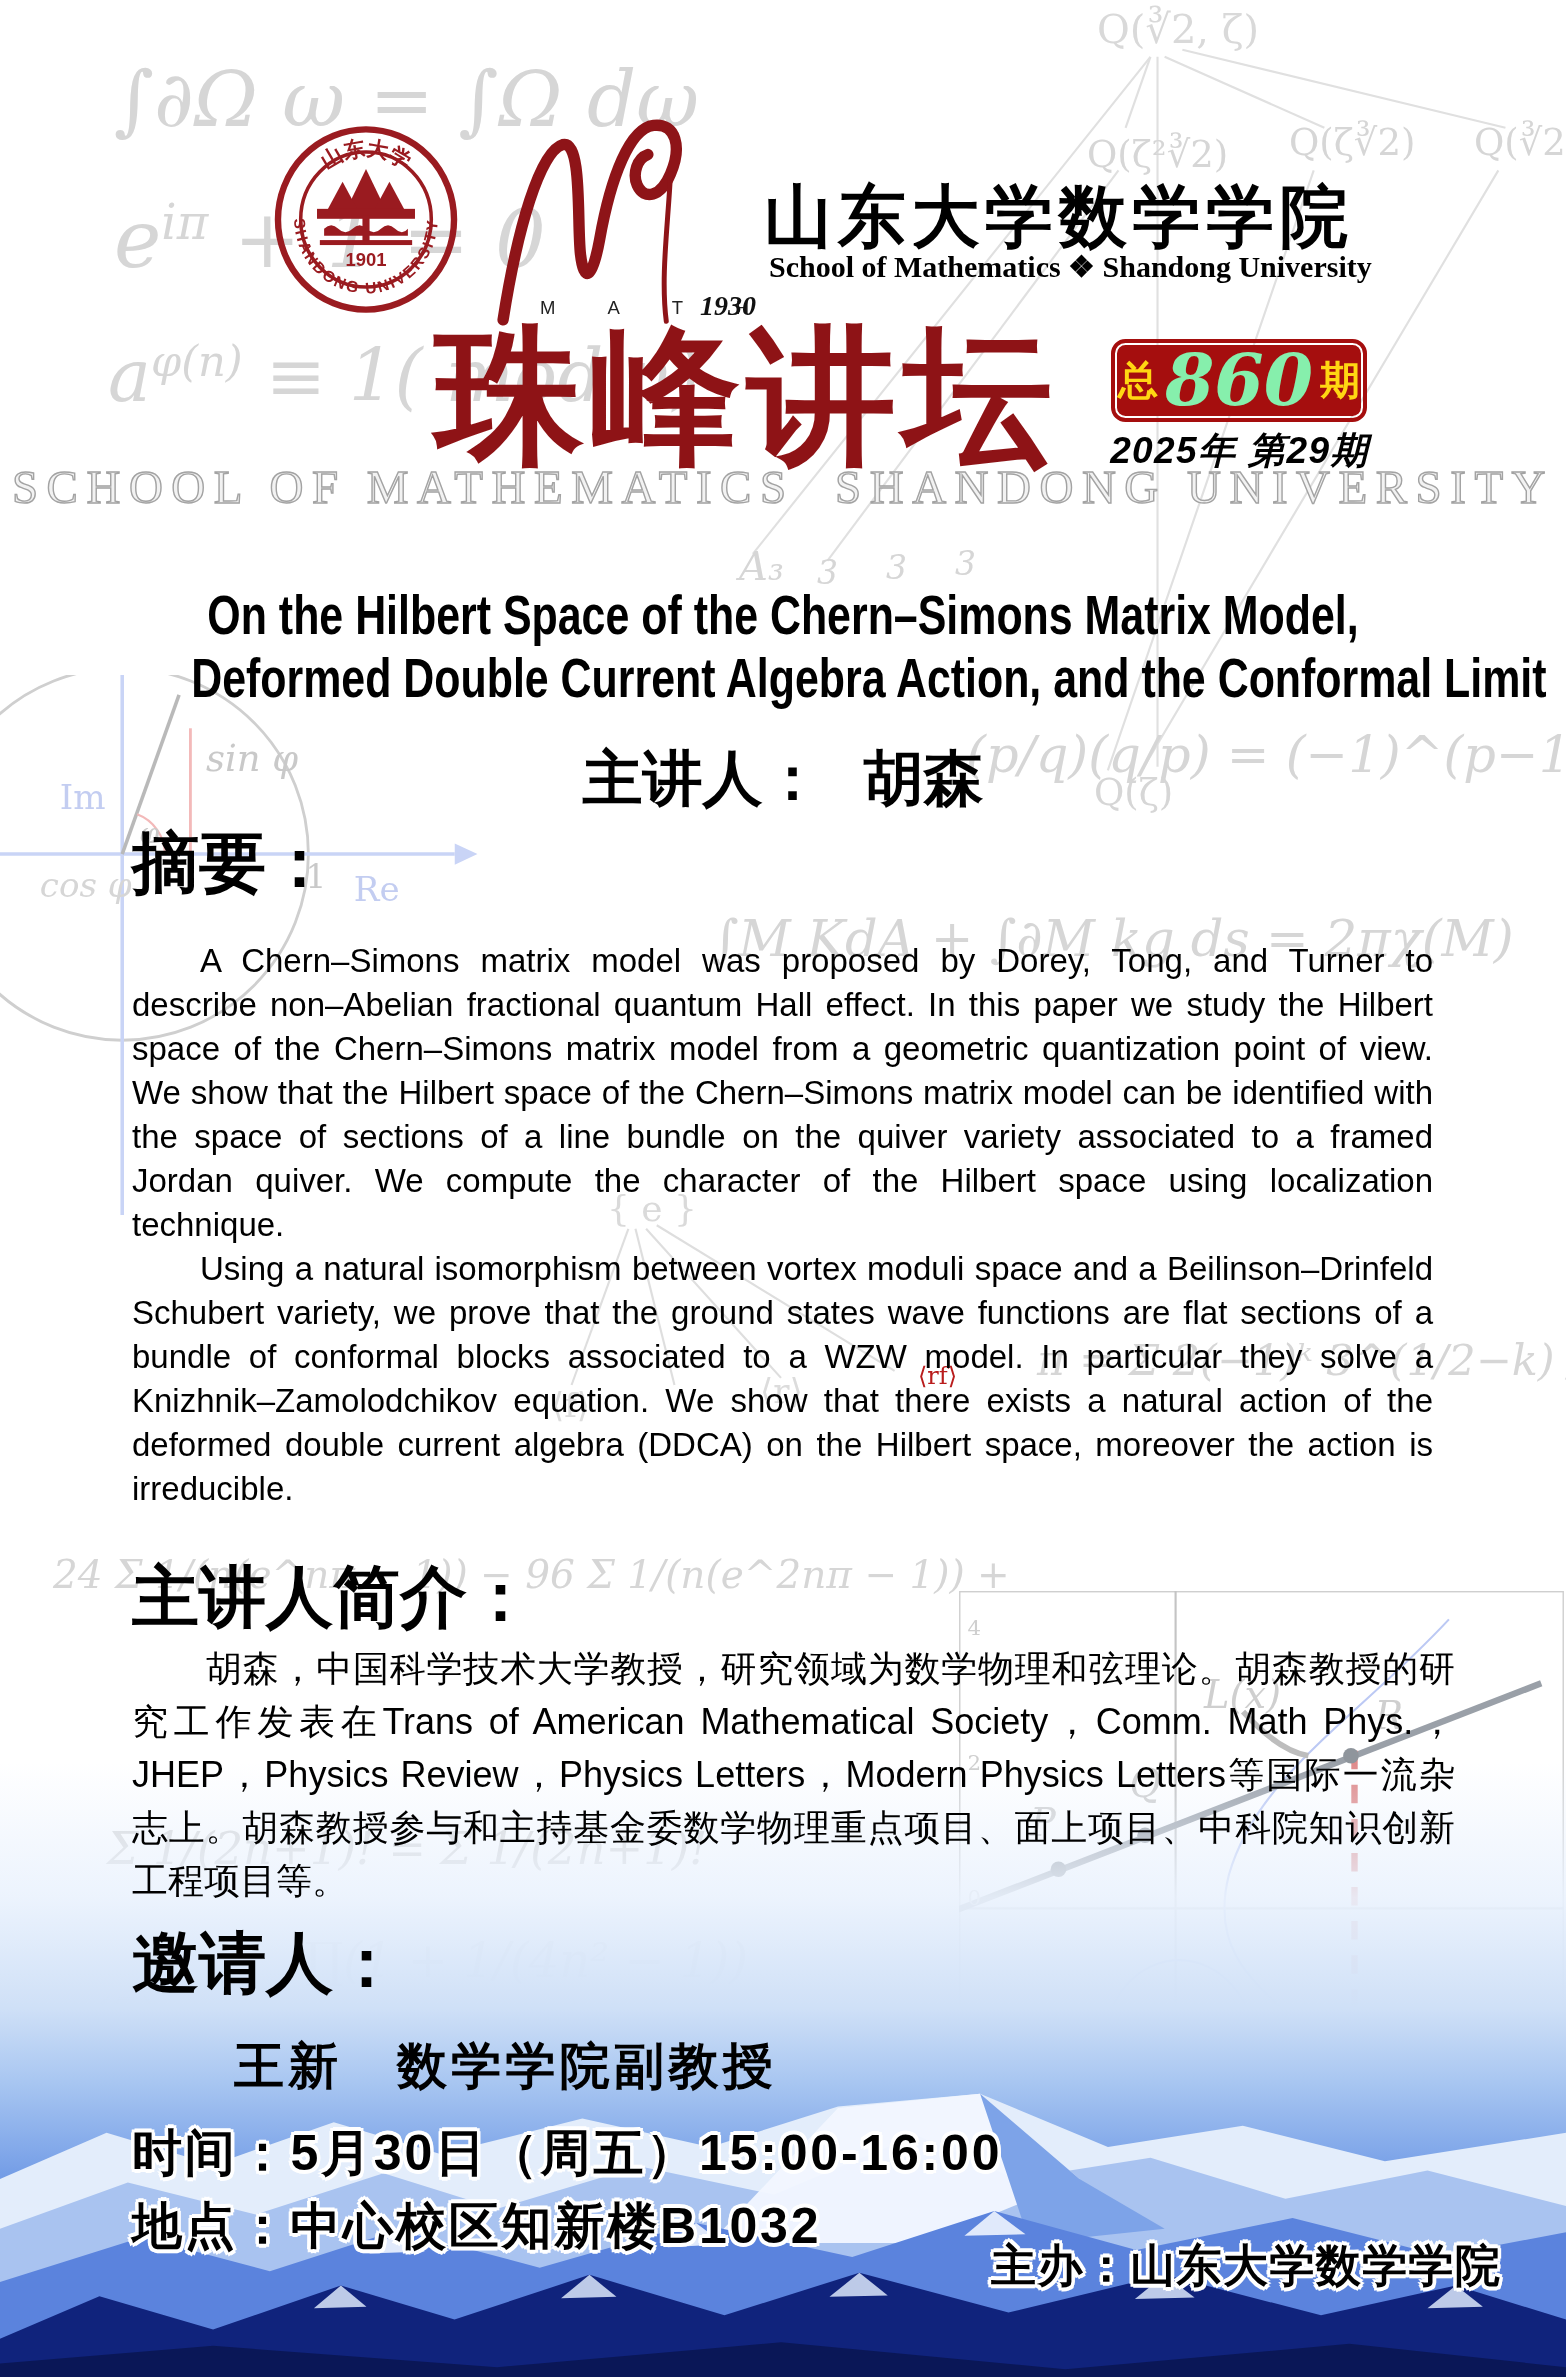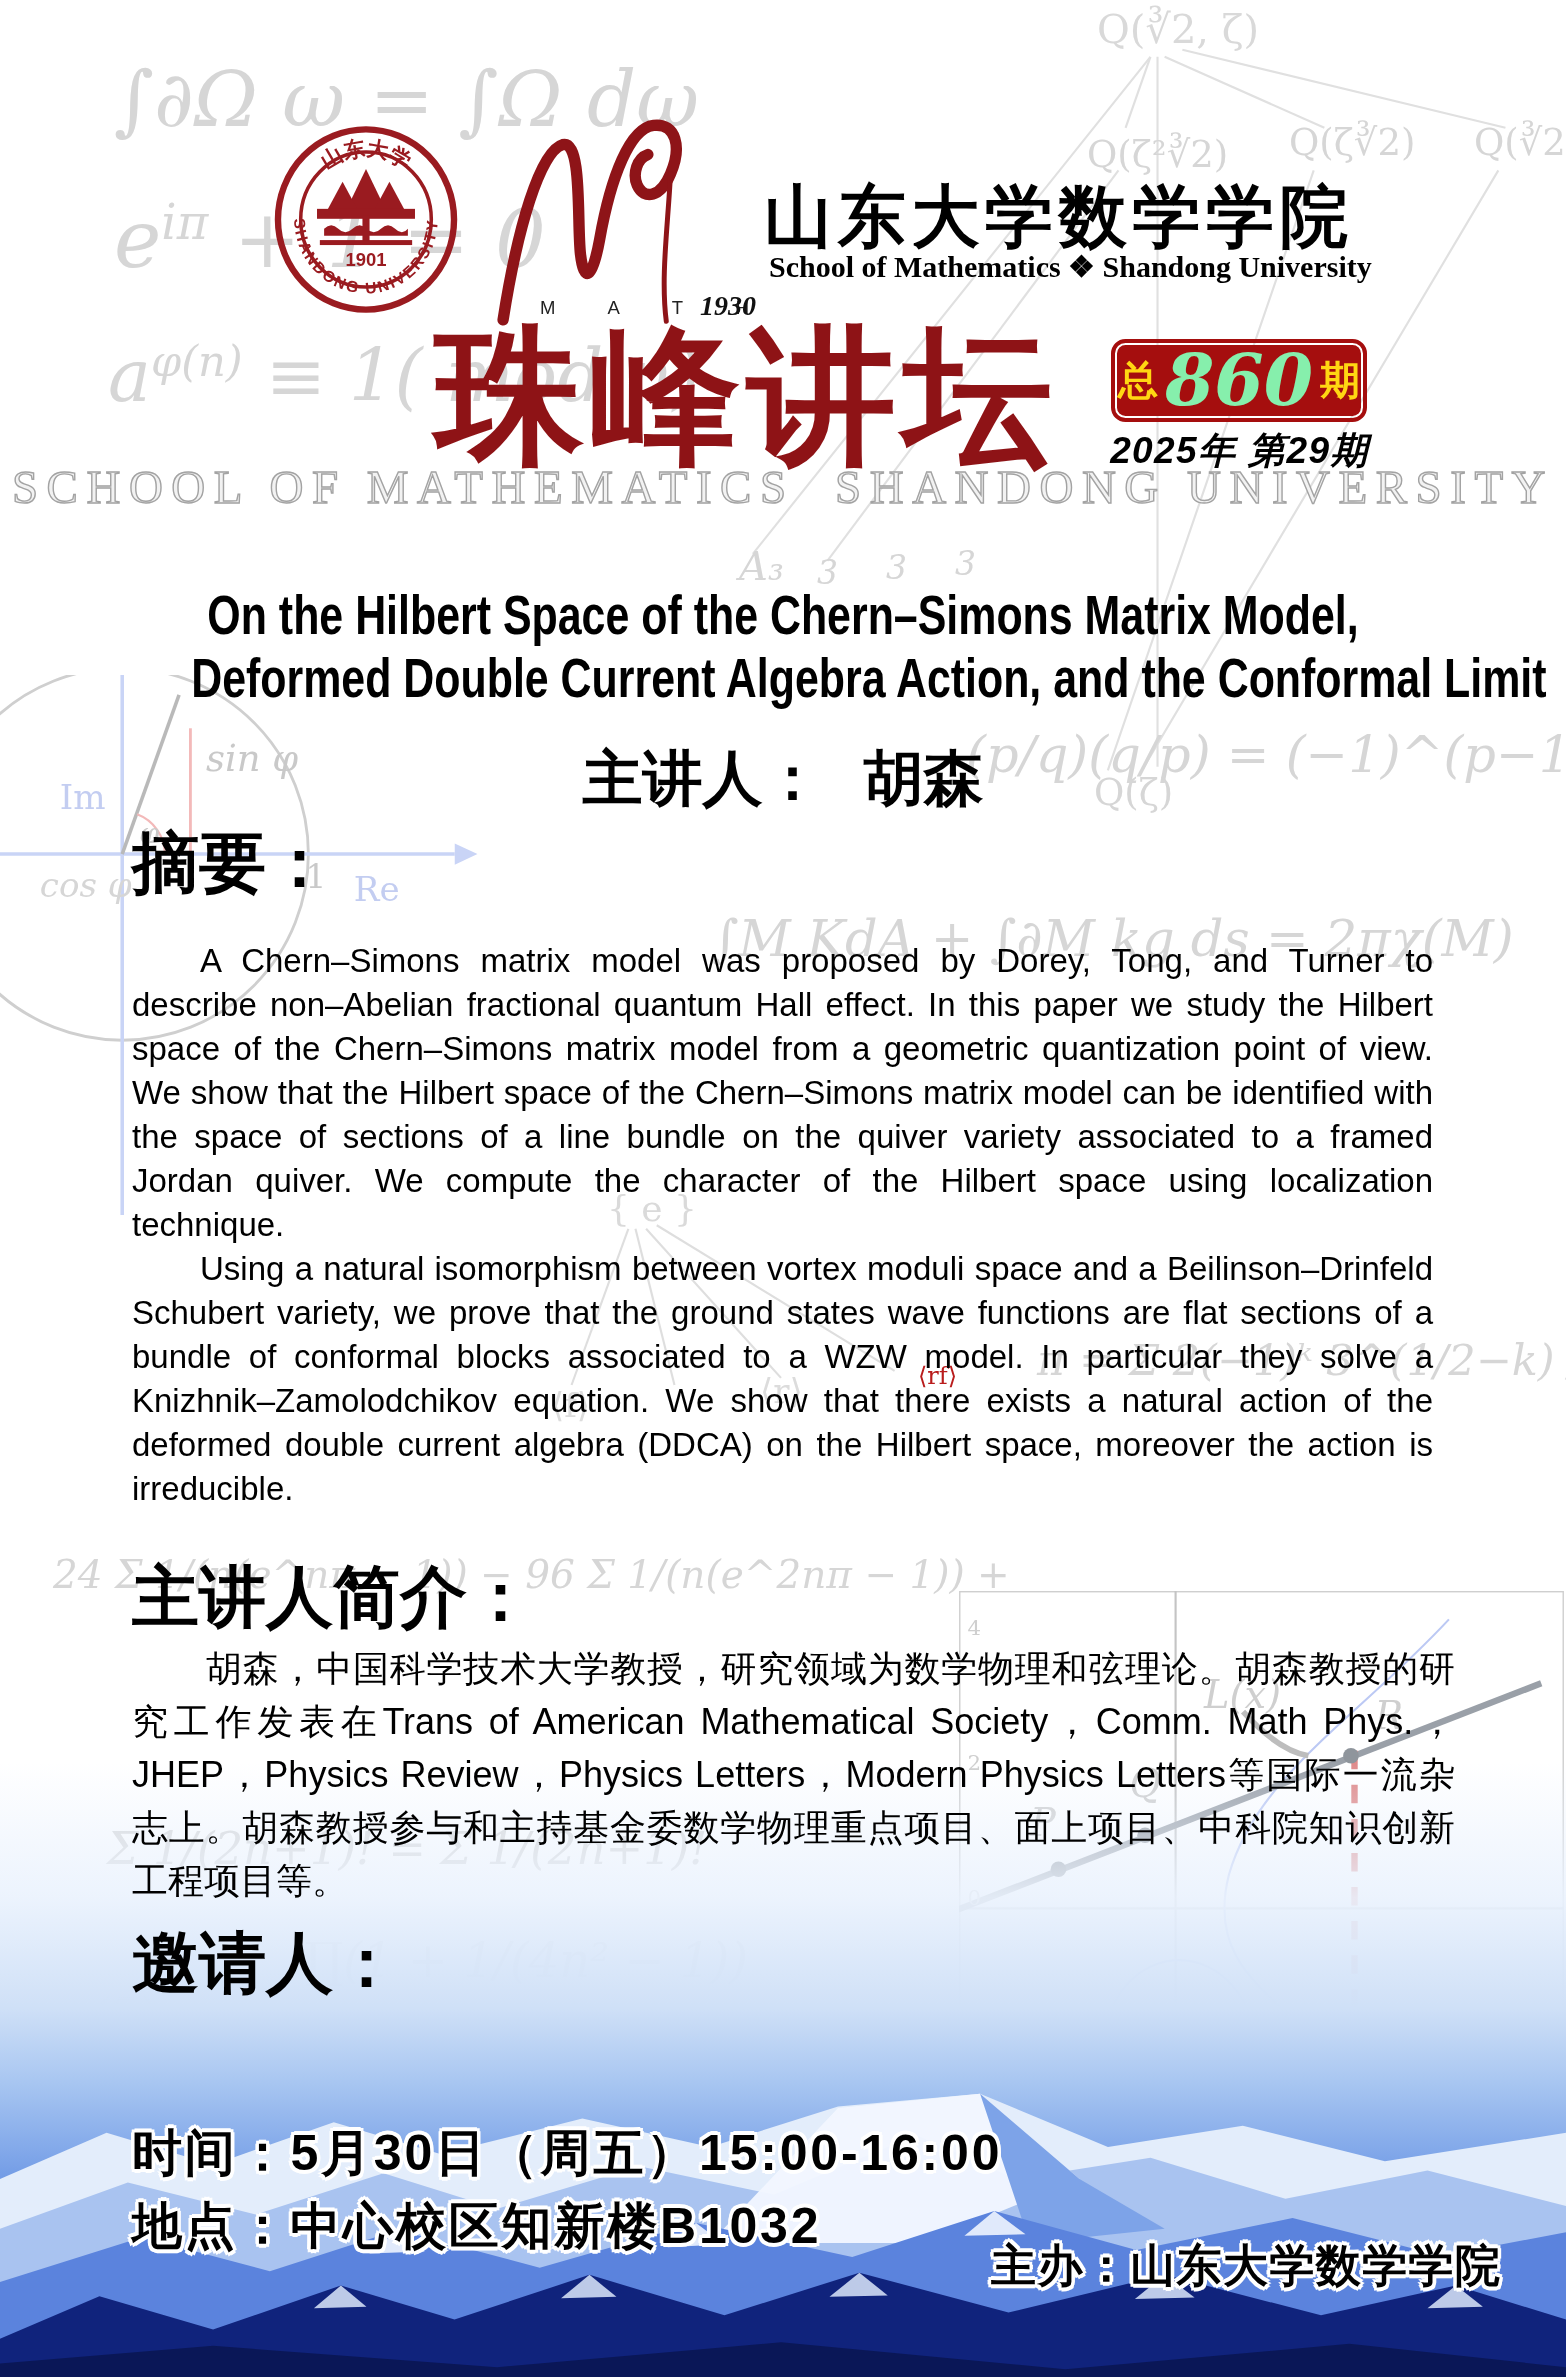"王新 数学学院副教授" div.abs { html: none -> <div>王新 数学学院副教授</div> }
